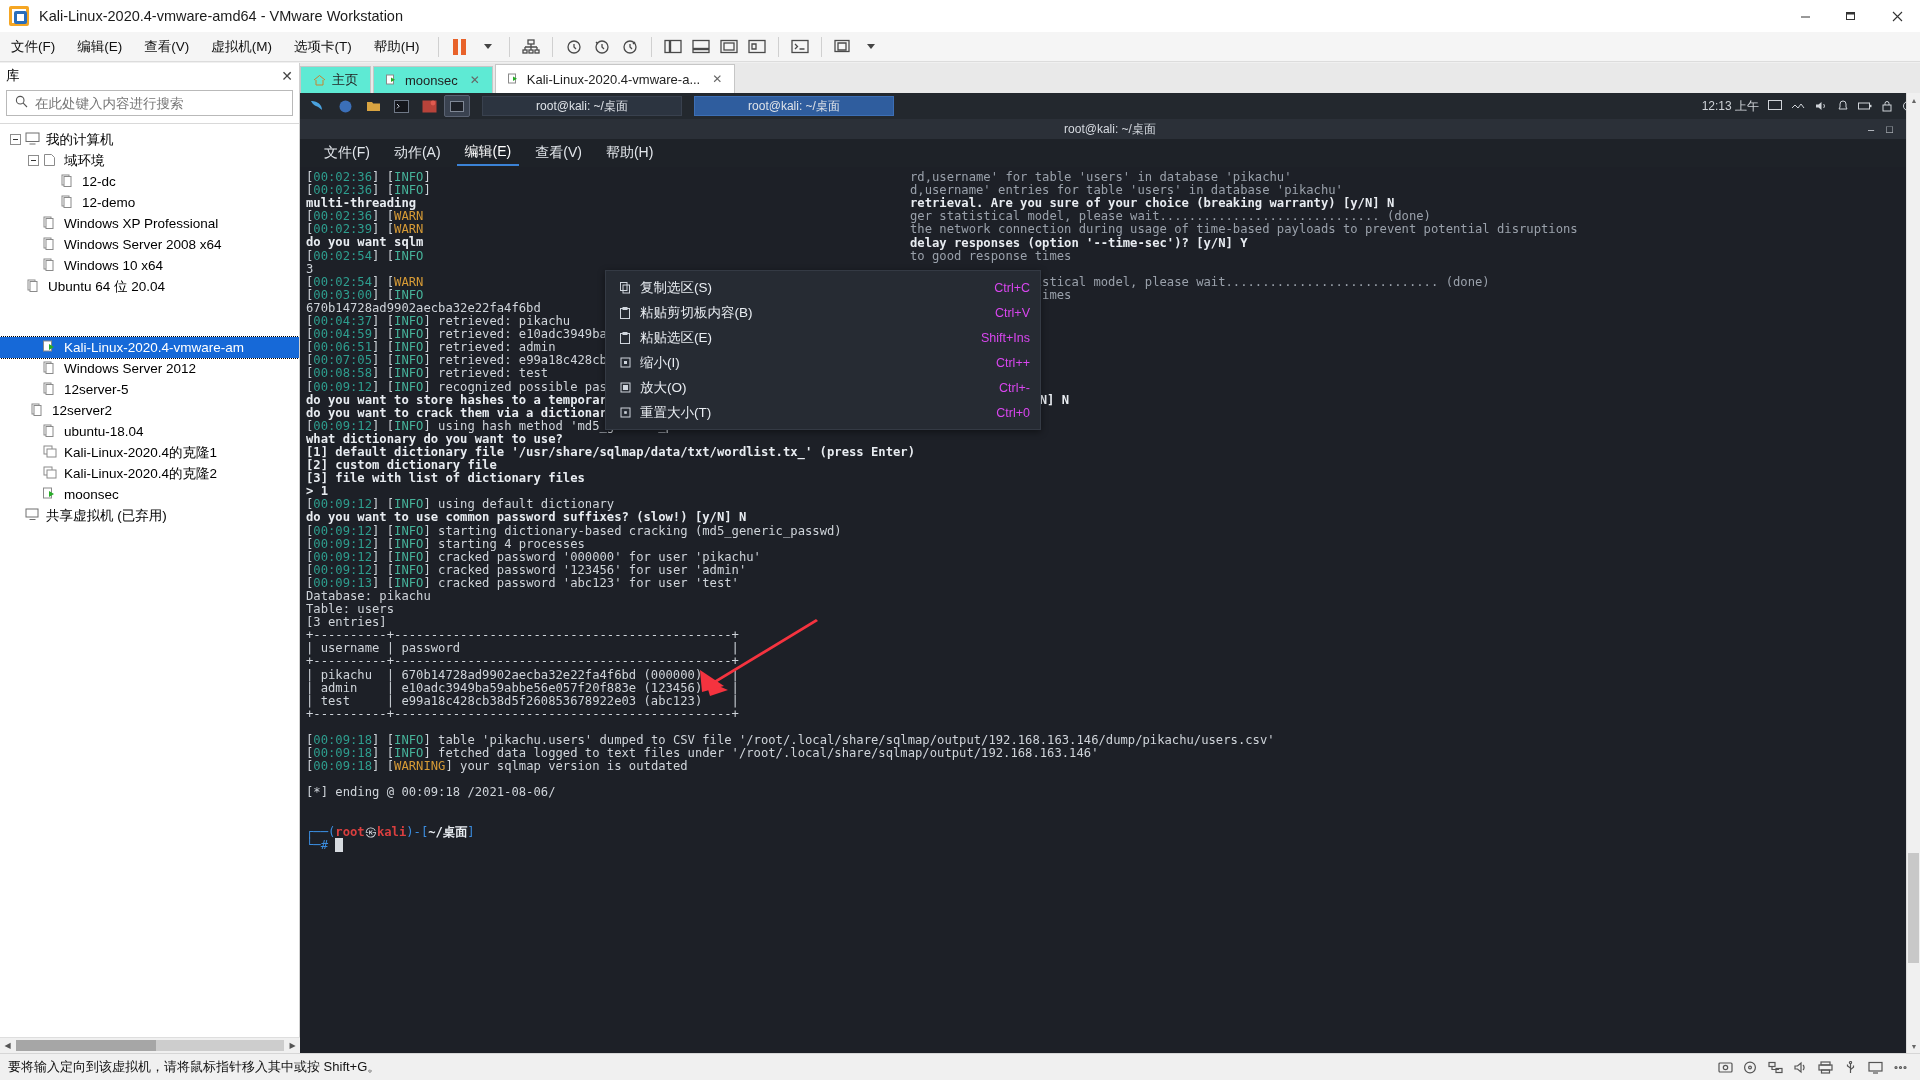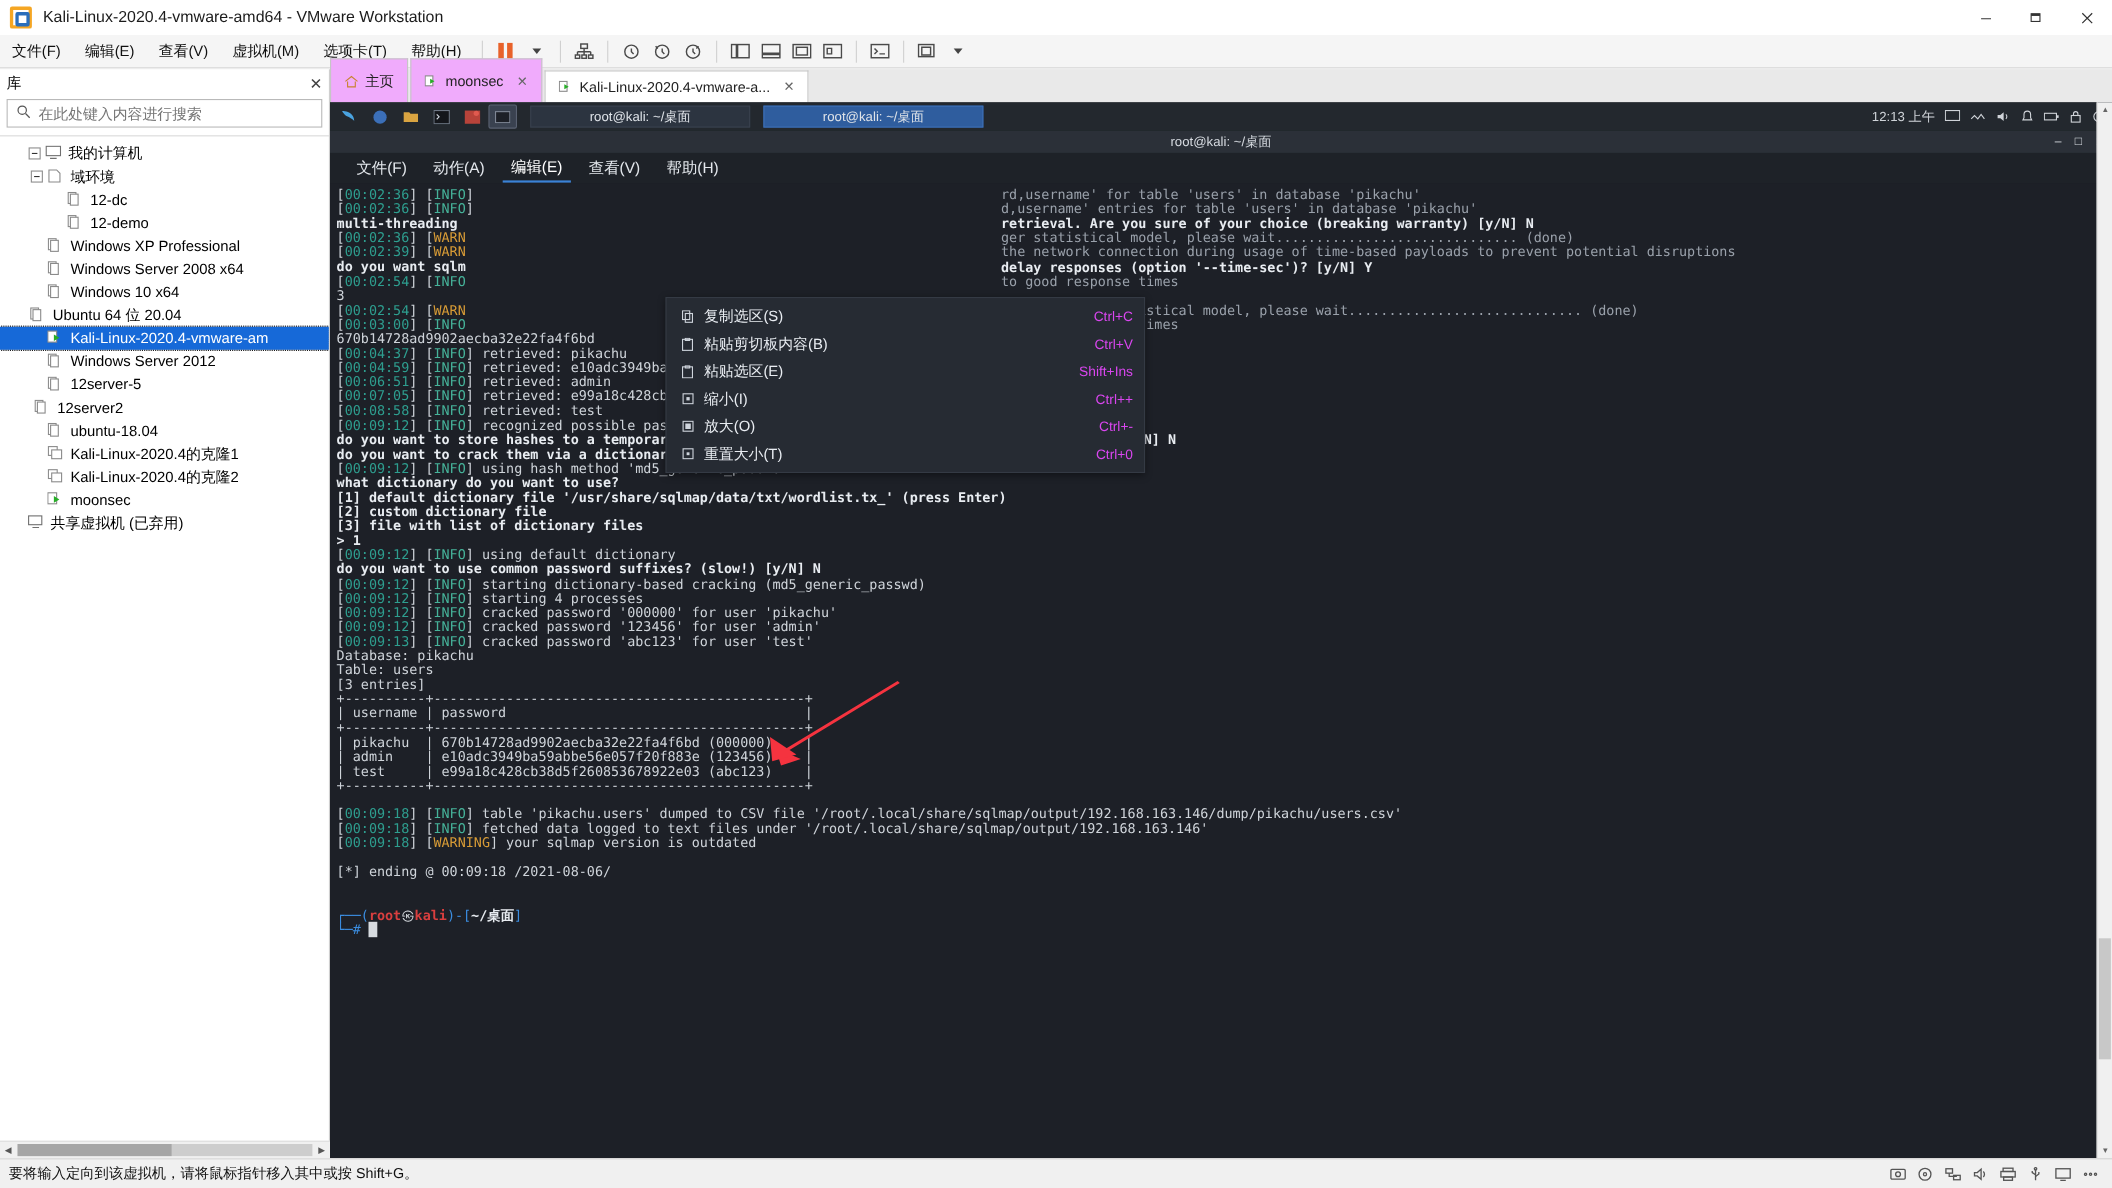"主页" .tab { background: #f0abfc -> #5eead4; height: 40px -> 27px }
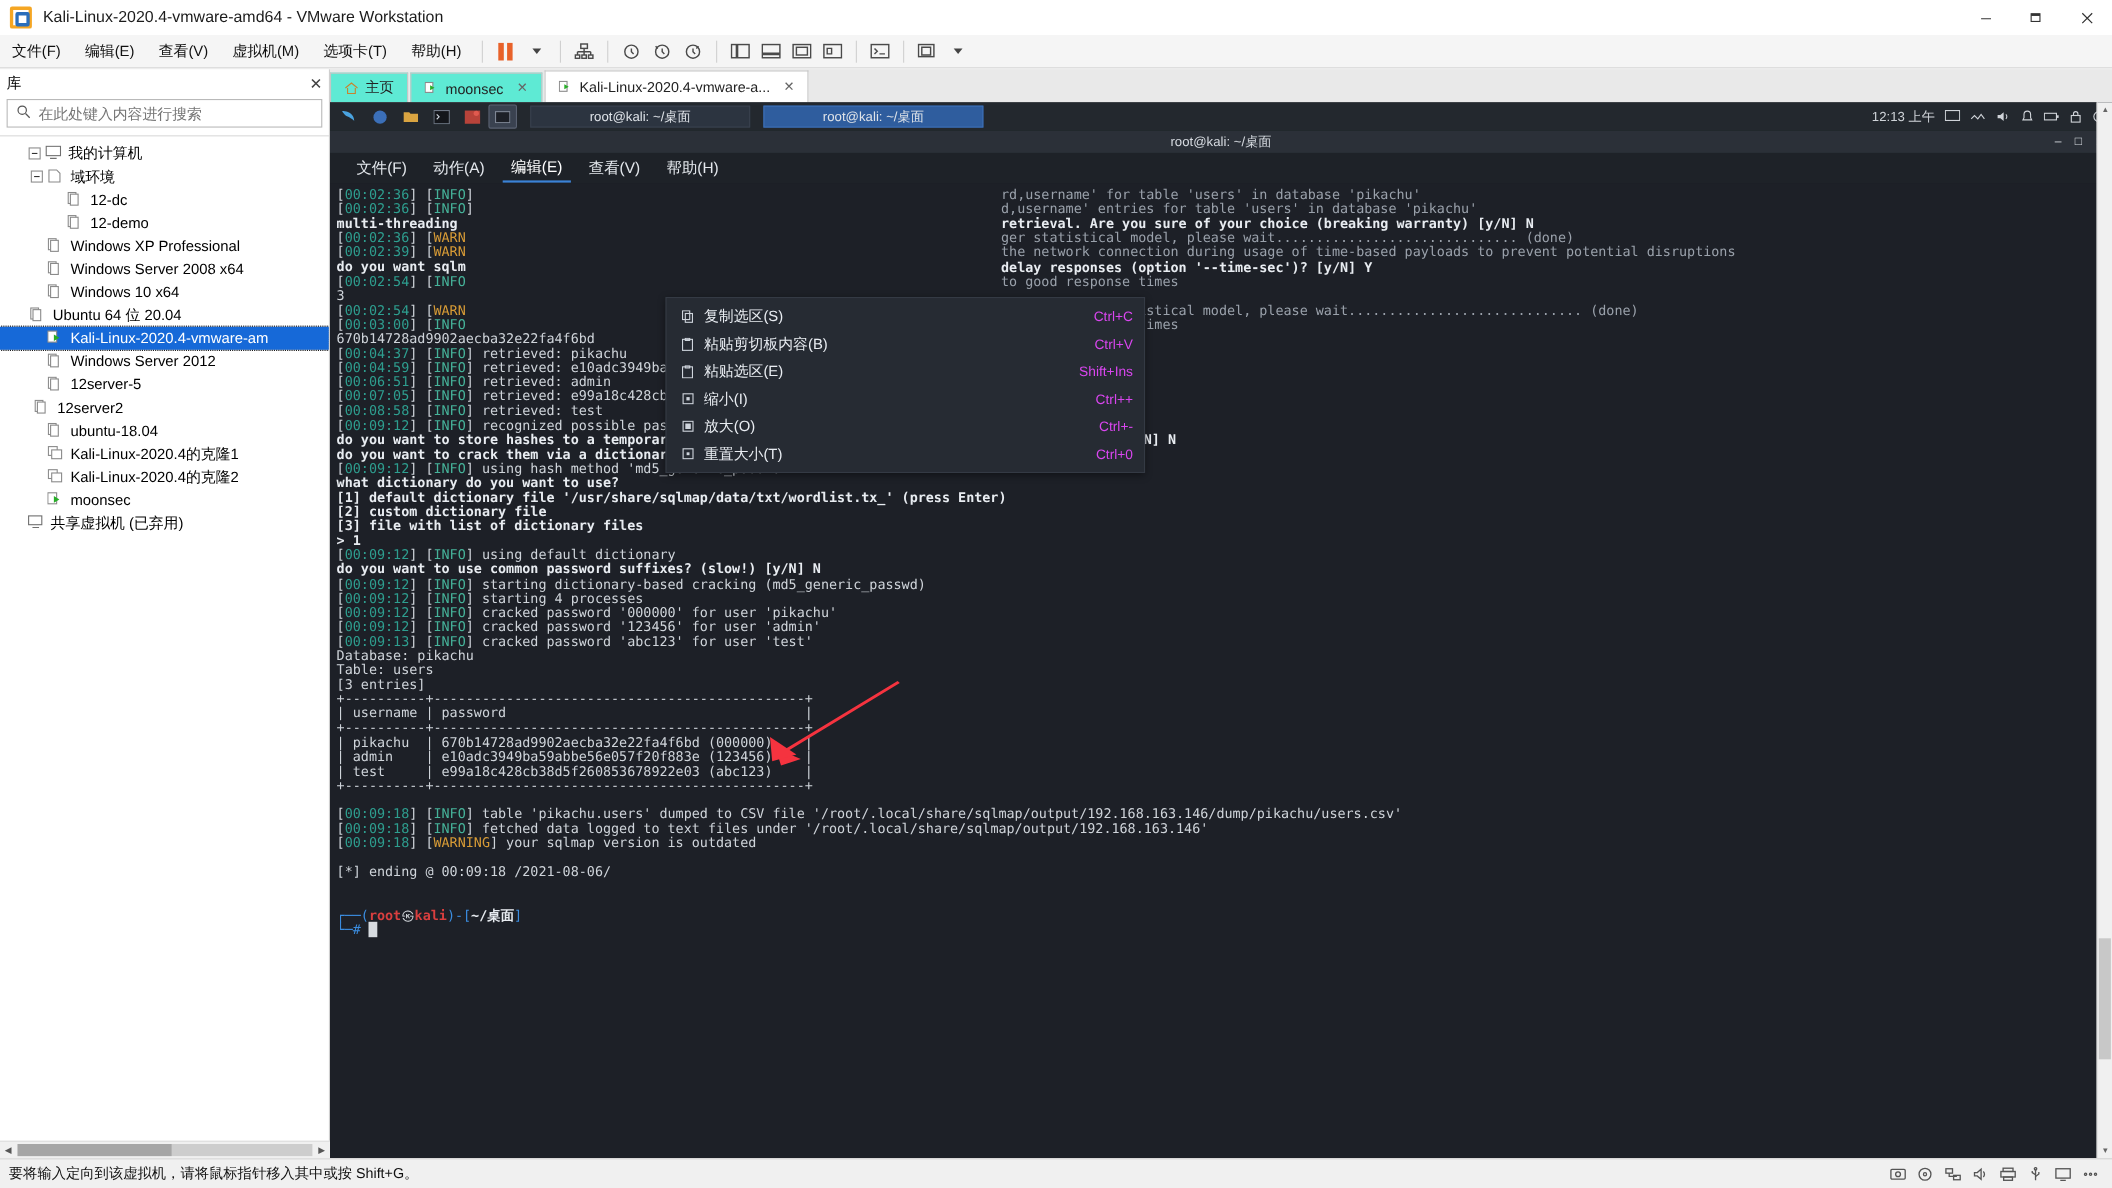"我的计算机" div.node { padding-left: 26px -> 10px }
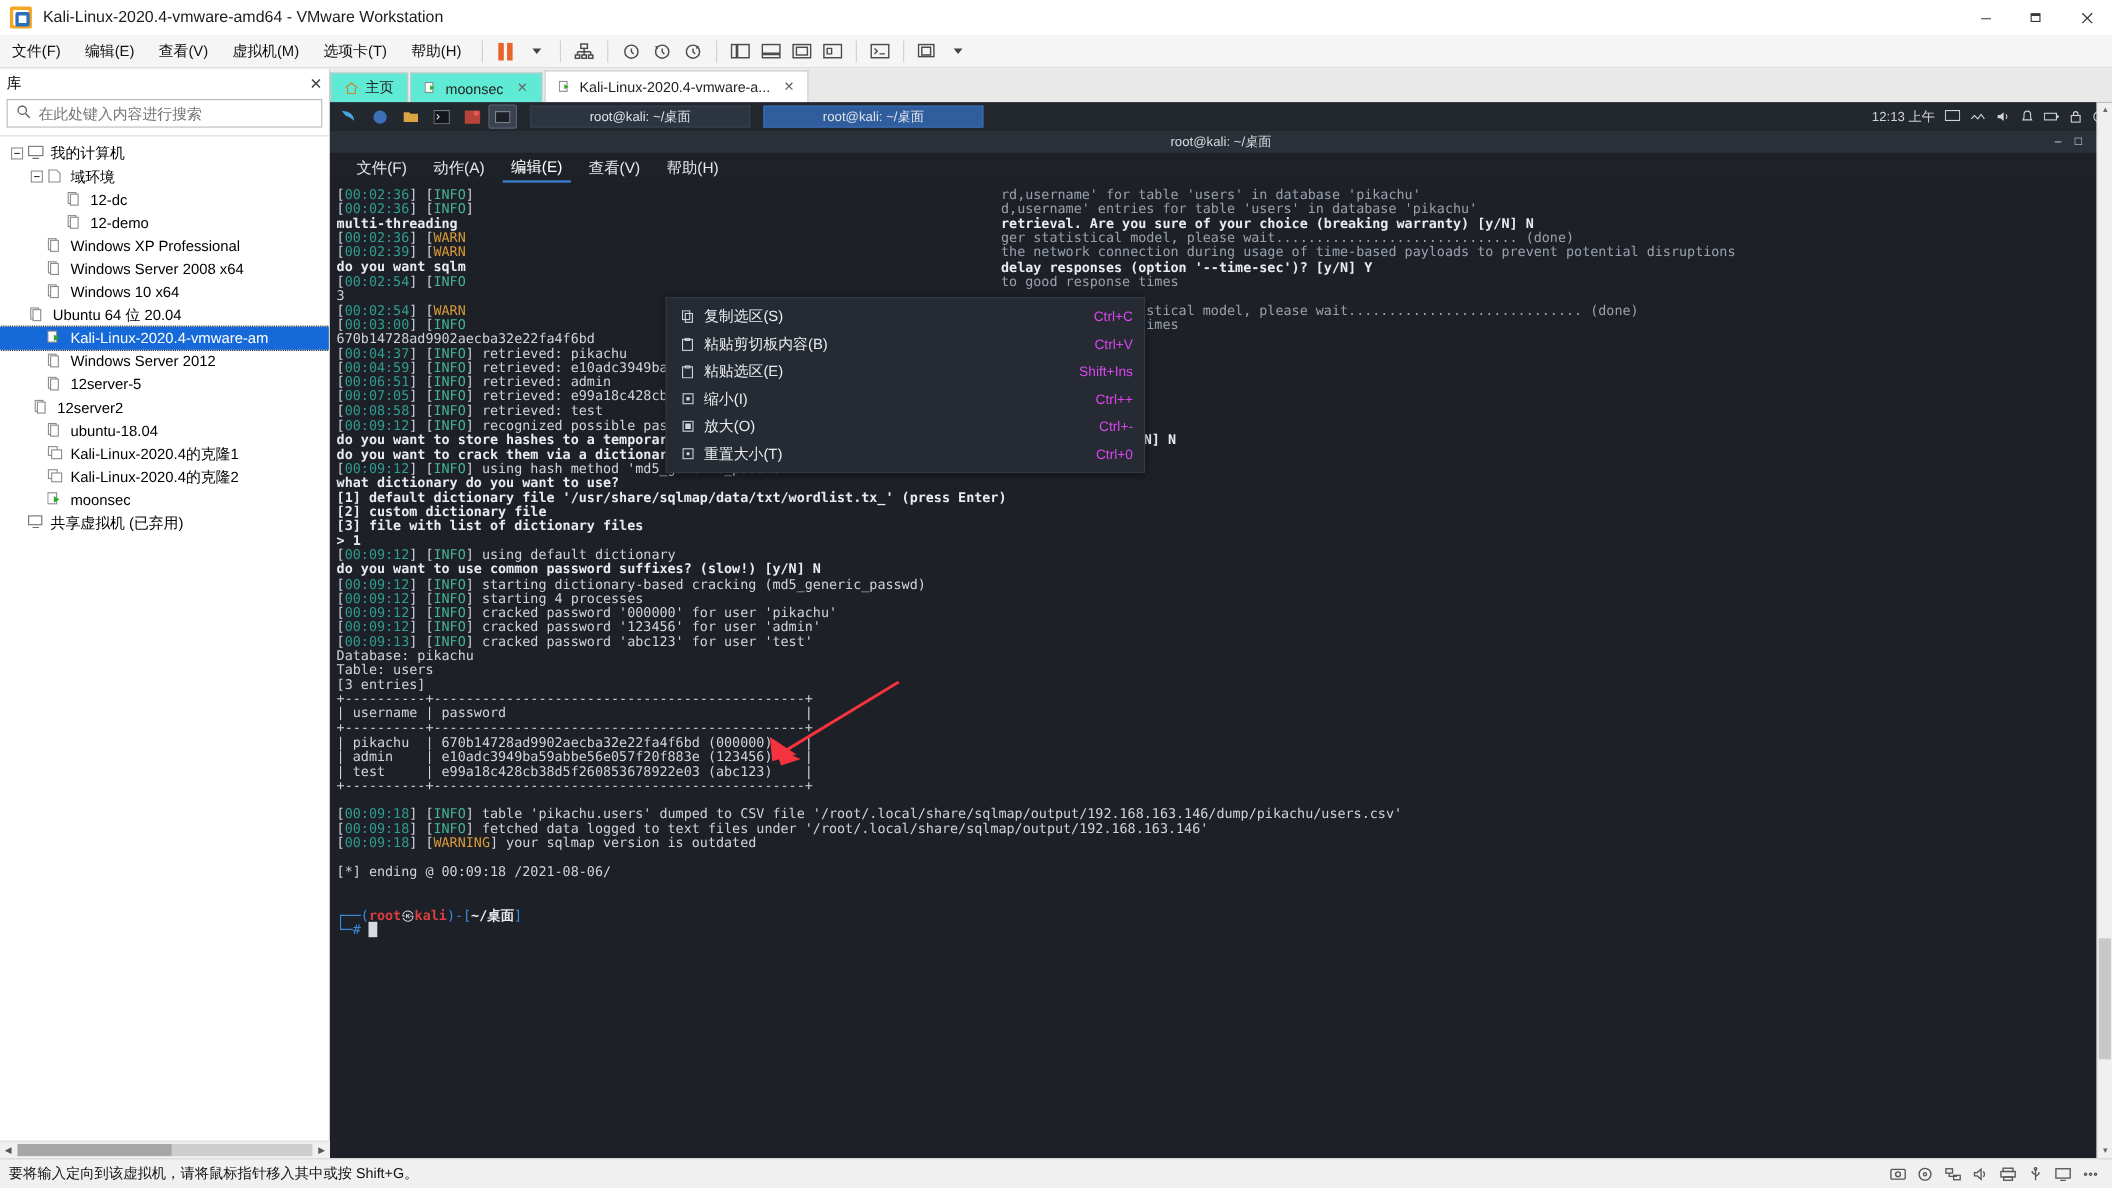"Kali-Linux-2020.4-vmware-am" .node.sel { margin-top: none -> 40px }
